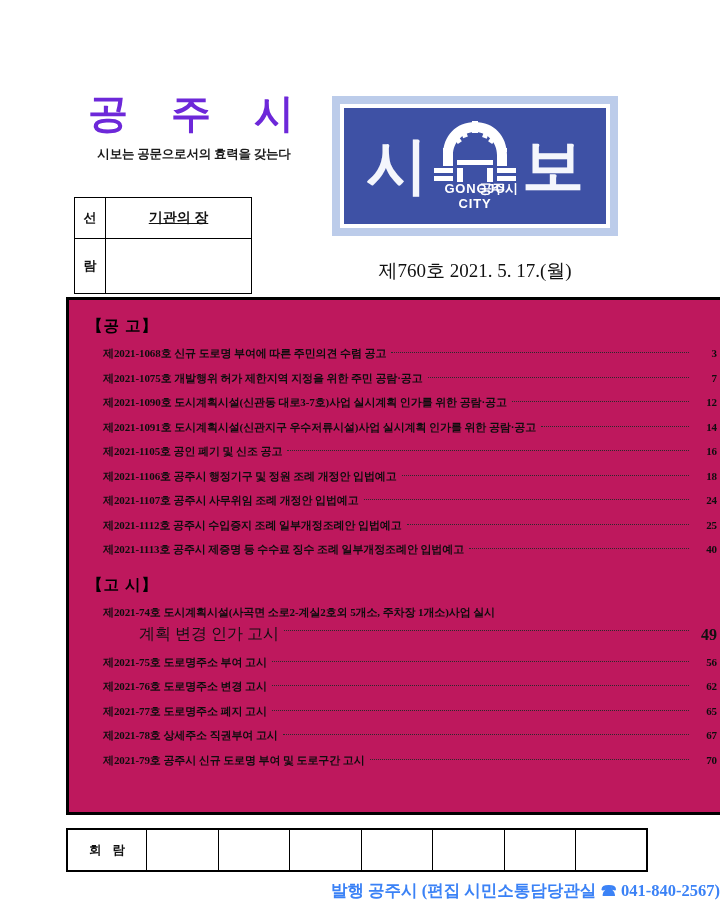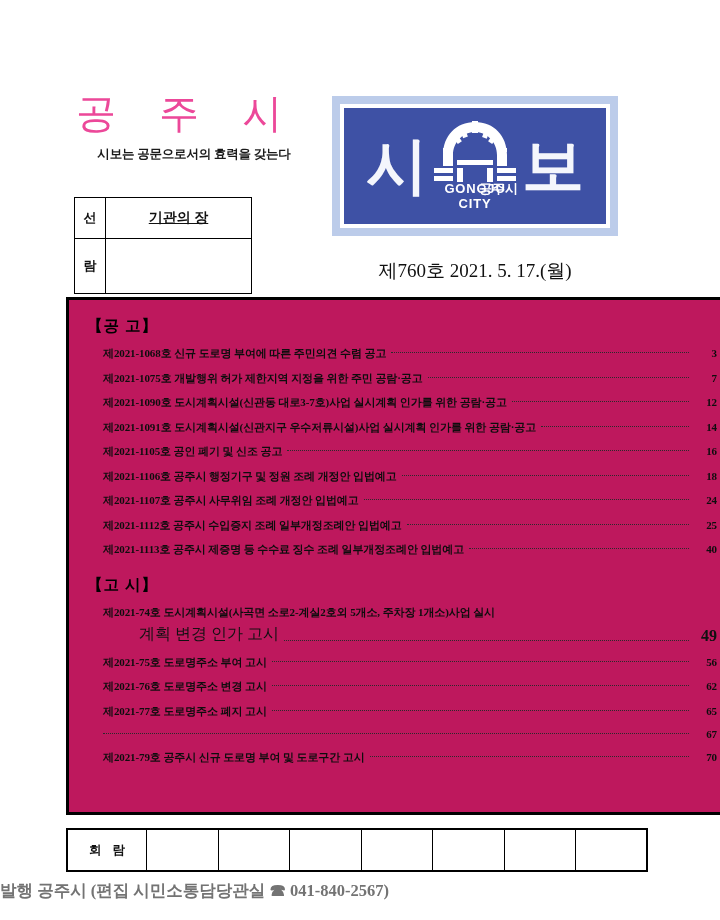"공 주 시" #city-title { color: #ec4899 -> #6d28d9; font-weight: normal -> bold; text-align: none -> center }
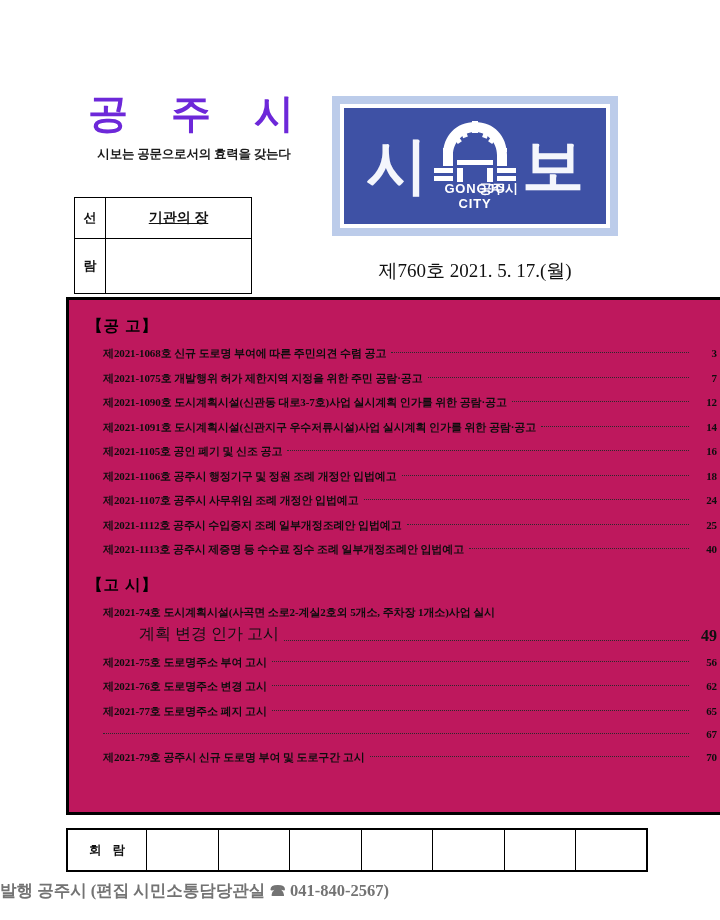"계획 변경 인가 고시" .wrap-line2 { align-items: flex-end -> center }
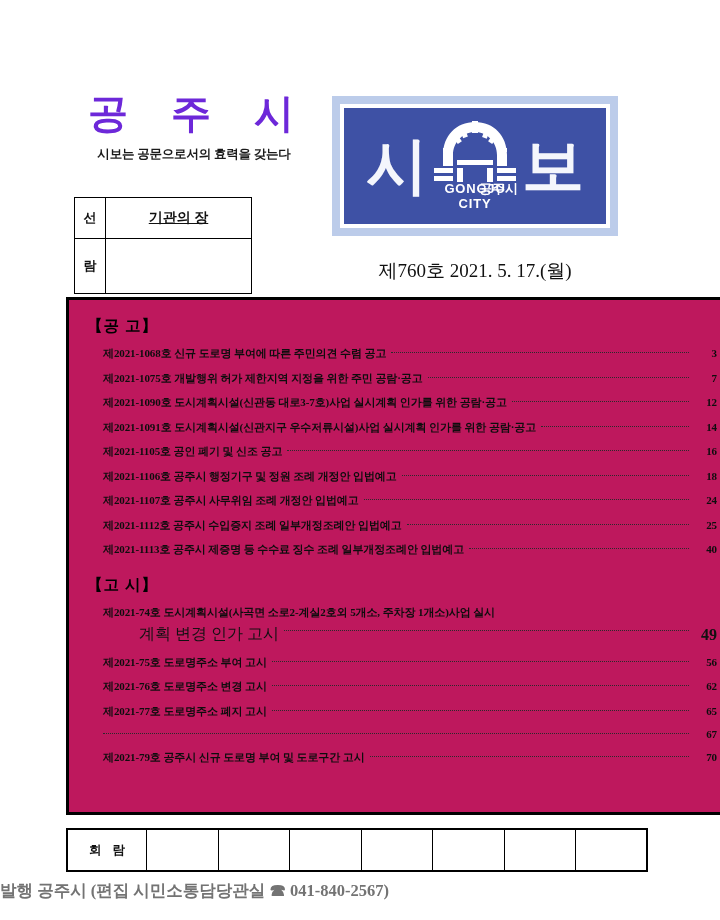"제2021-78호 상세주소 직권부여 고시" span.toc-title { html: none -> <span>제2021-78호 상세주소 직권부여 고시</span> }
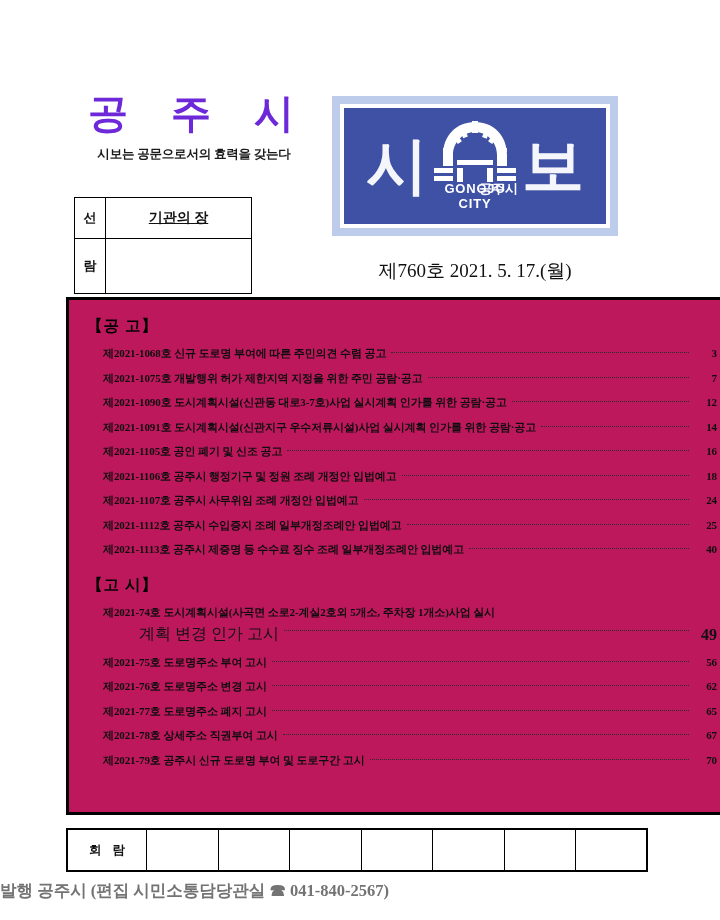"발행 공주시 (편집 시민소통담당관실 ☎" #publisher-line { color: #737373 -> #3b82f6; text-align: left -> right }
